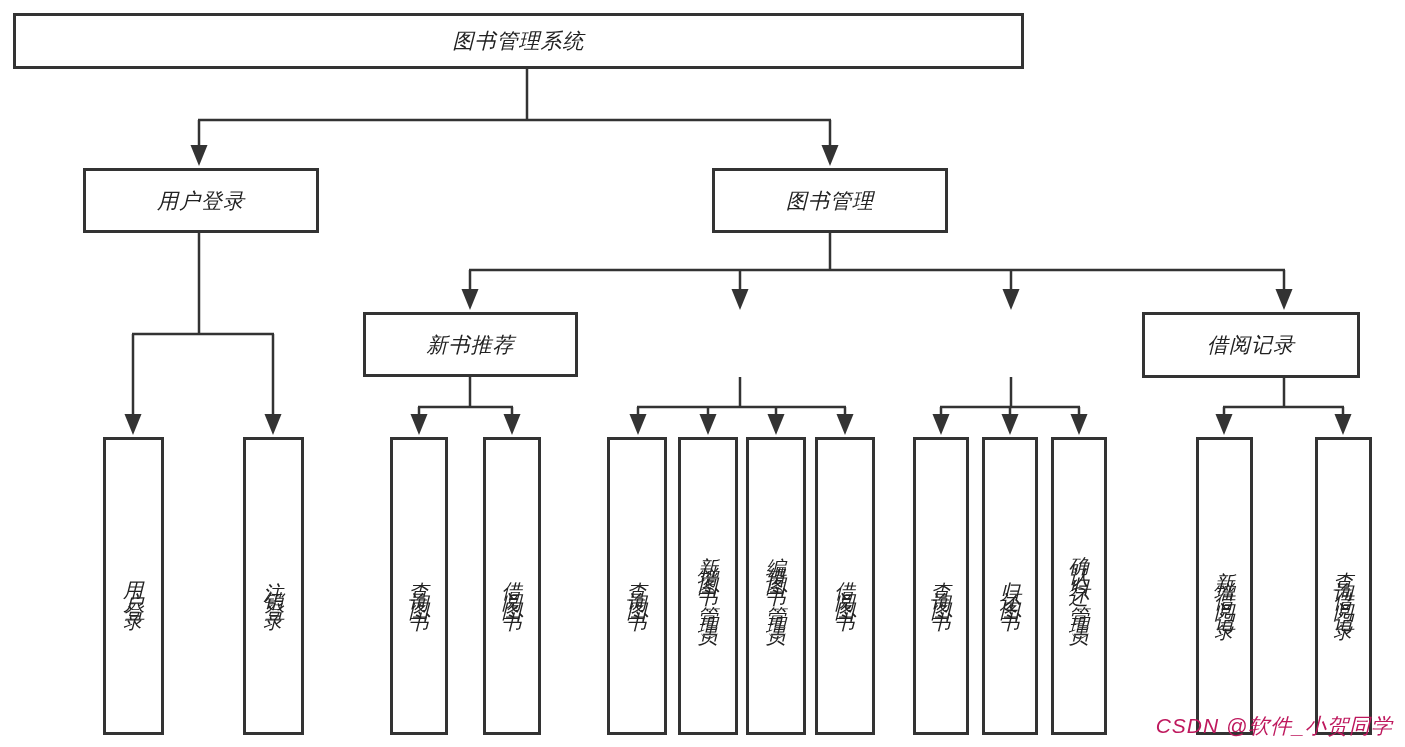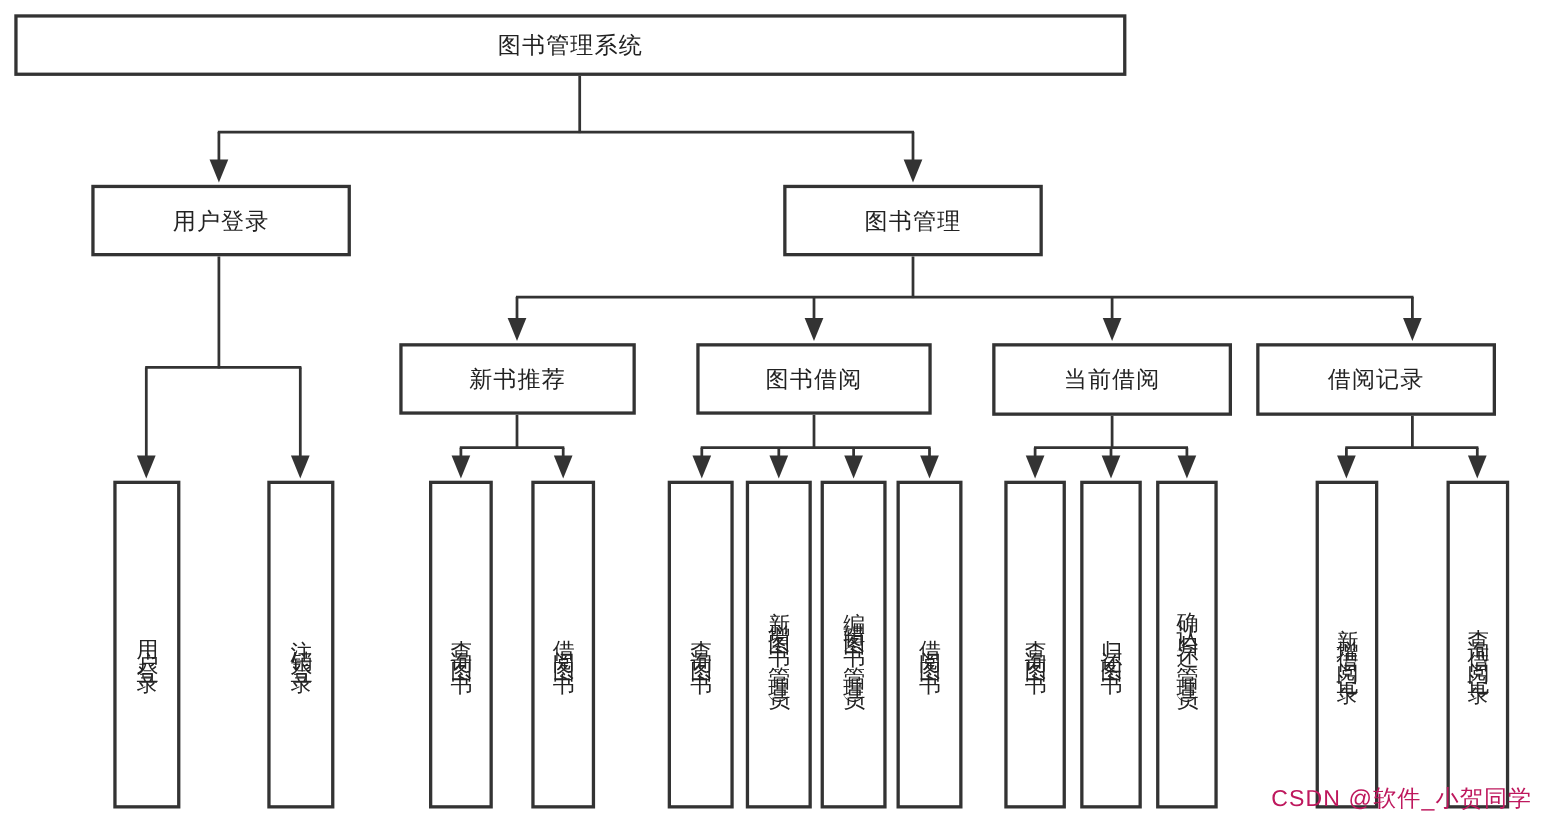"图书管理系统" .canvas { font-style: none -> italic }
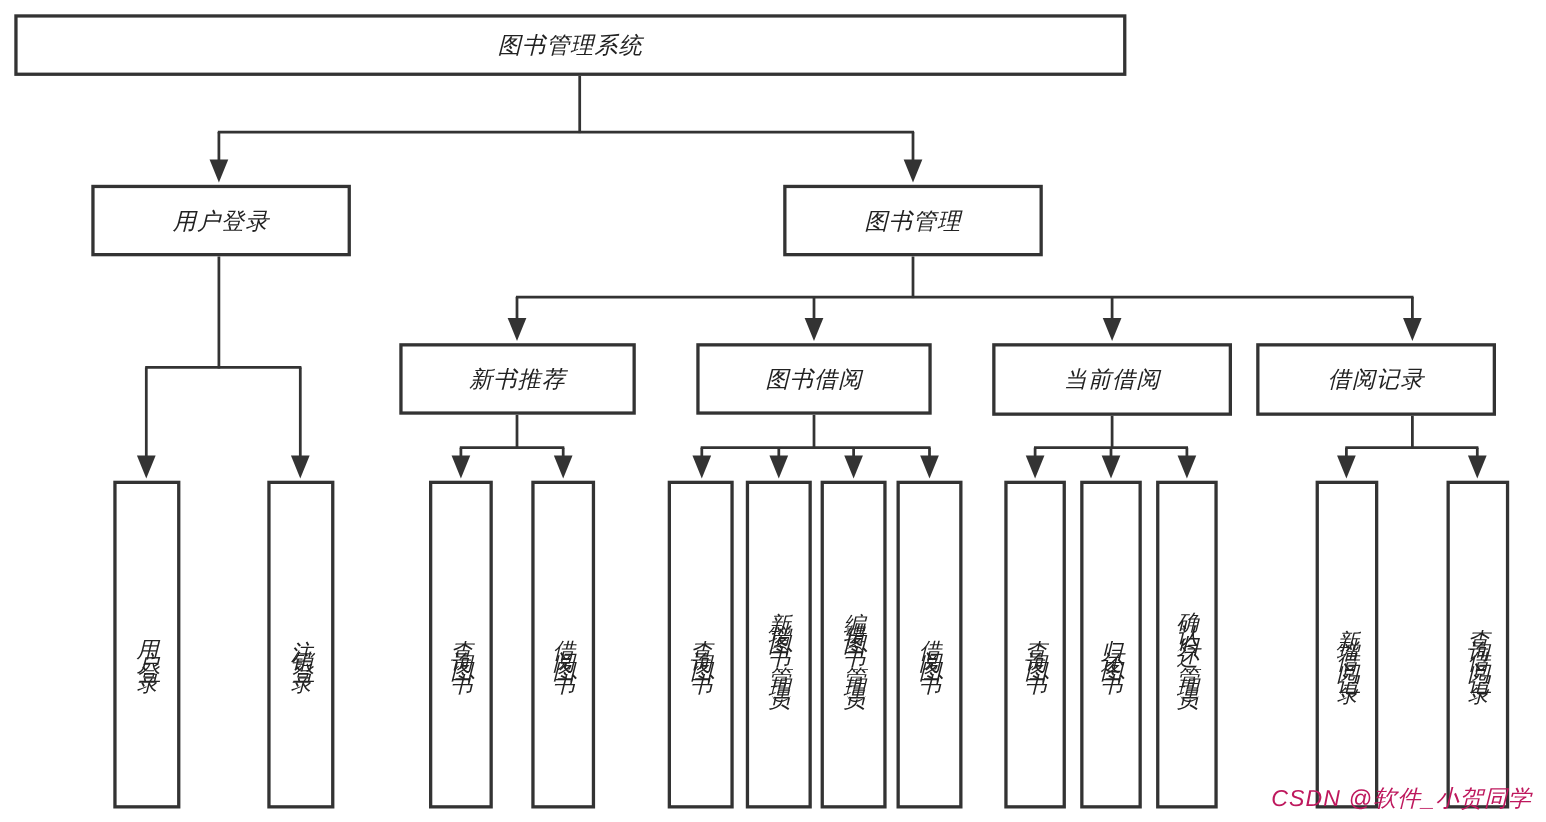"图书借阅" div.node { html: <div> <span>图书借阅</span> </div> -> none }
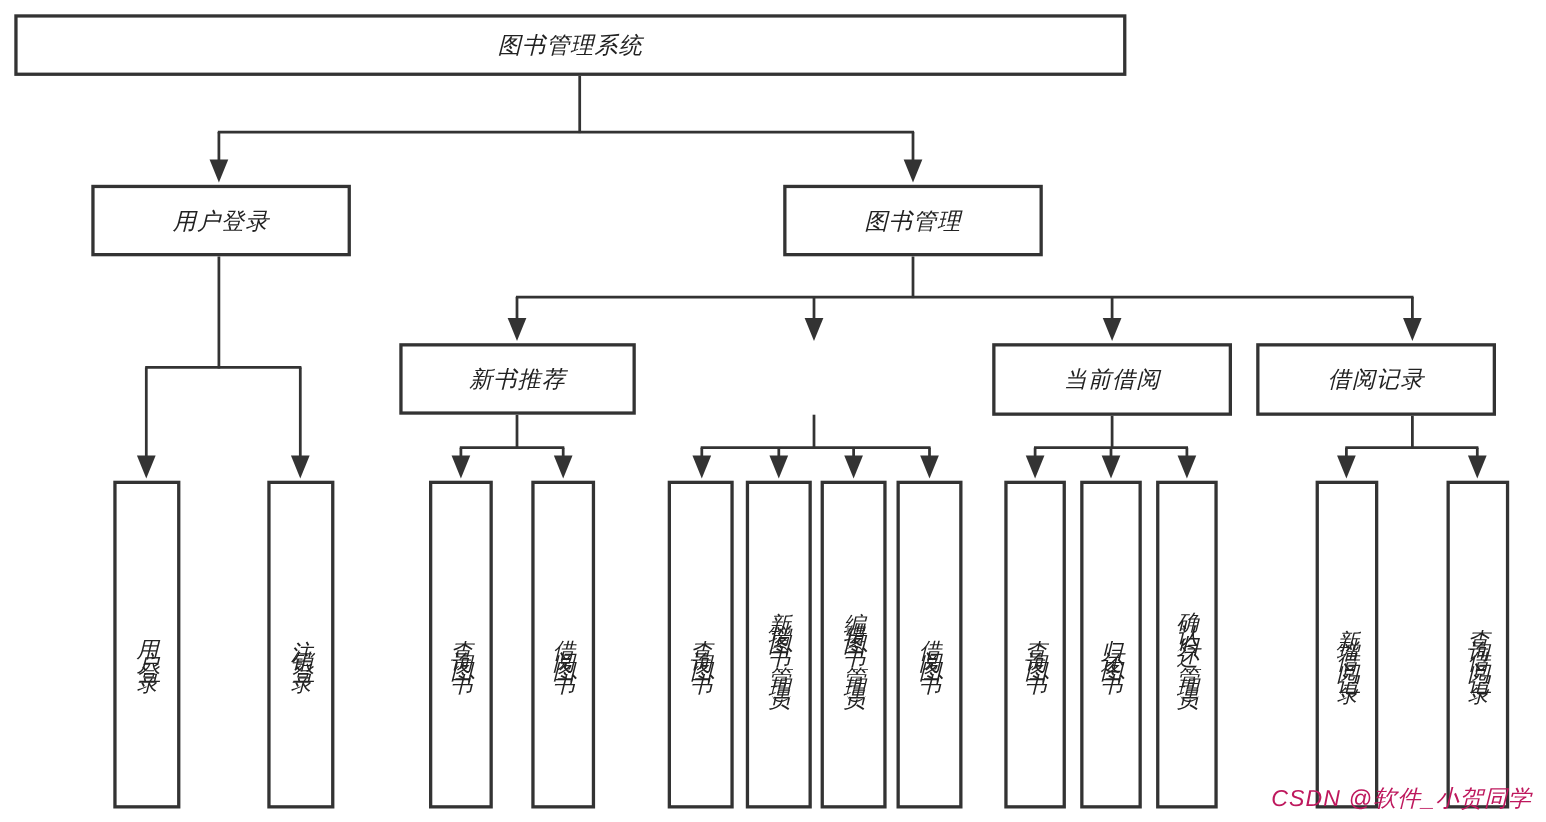"当前借阅" div.node { html: <div> <span>当前借阅</span> </div> -> none }
